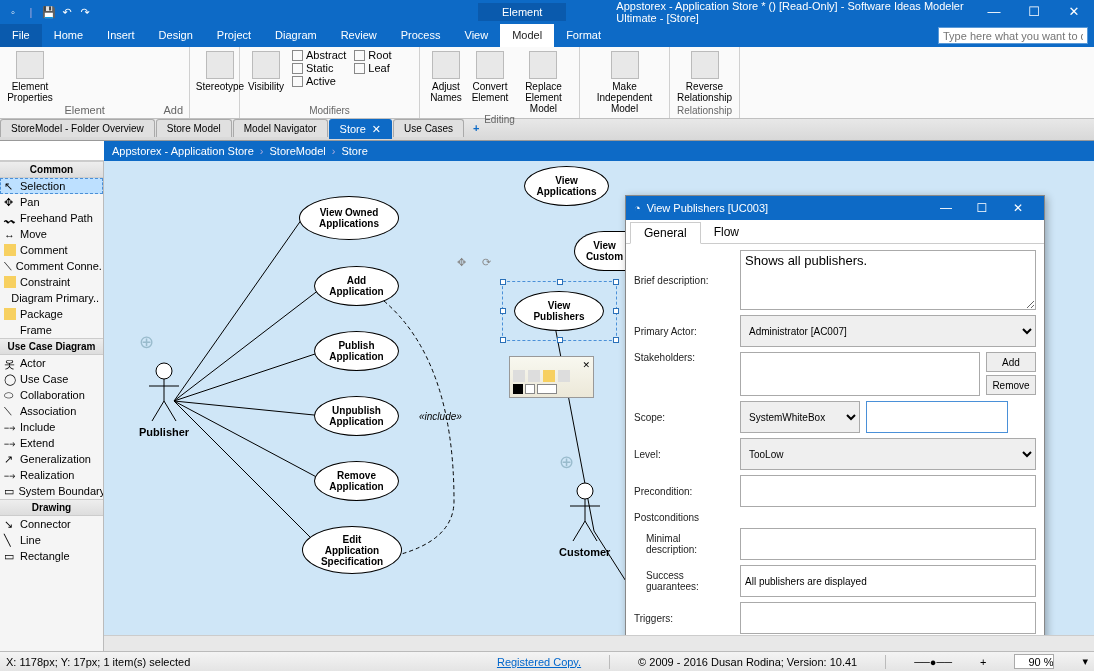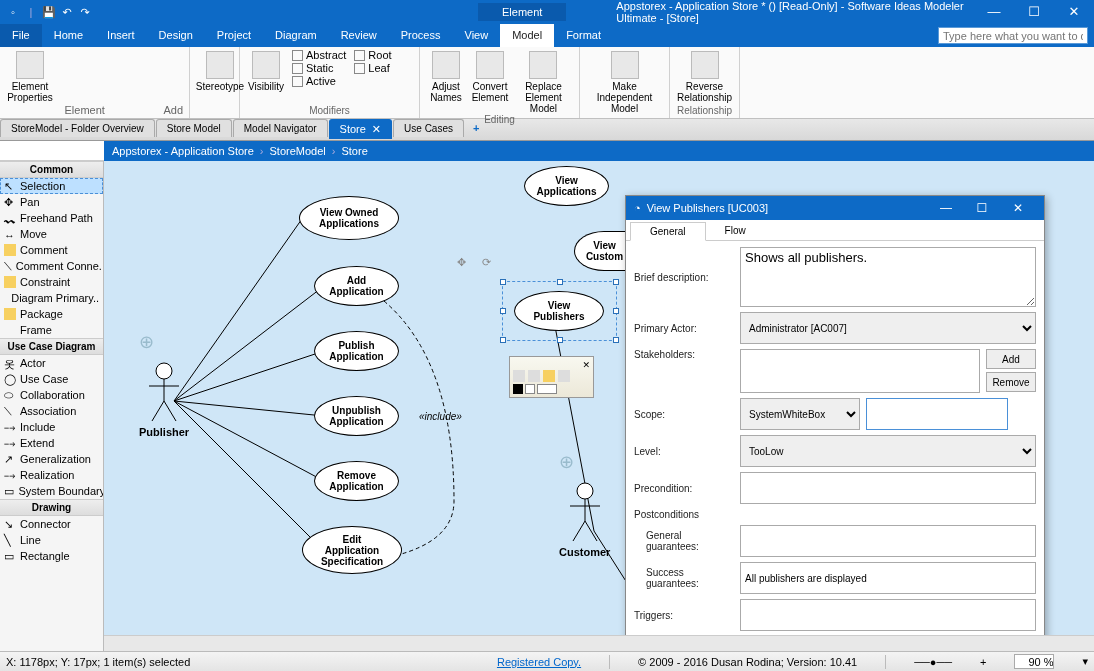"General" .dlg-tab { font-size: 10px -> 12px; padding: 3px 19px -> 3px 13px }
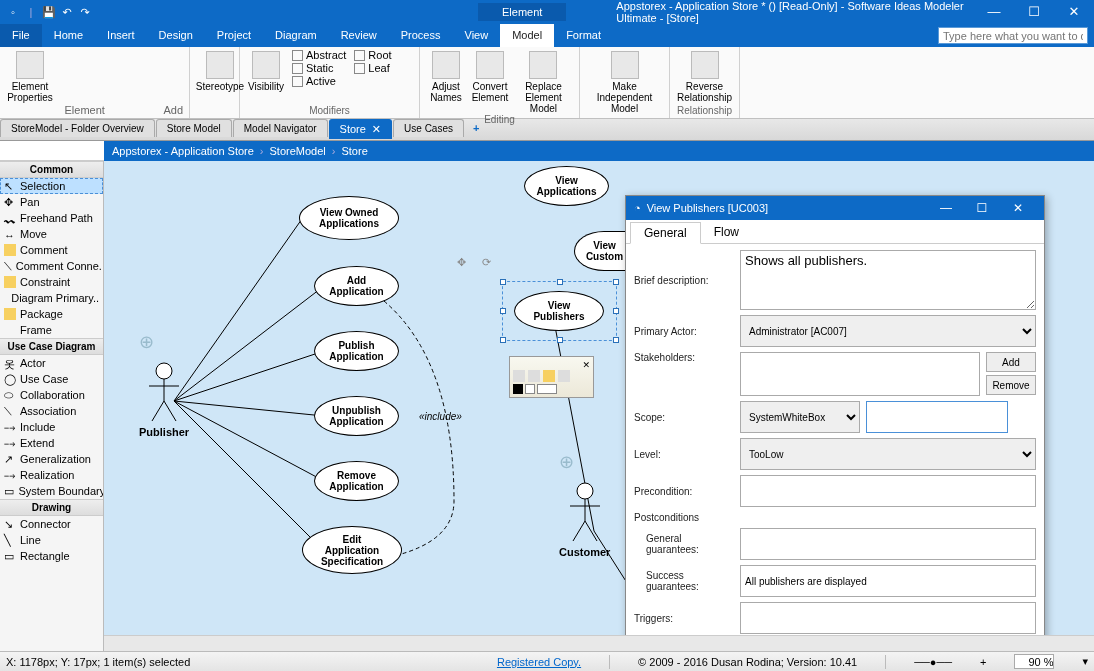"General guarantees:" div.lbl { text: General guarantees -> Minimal description }
